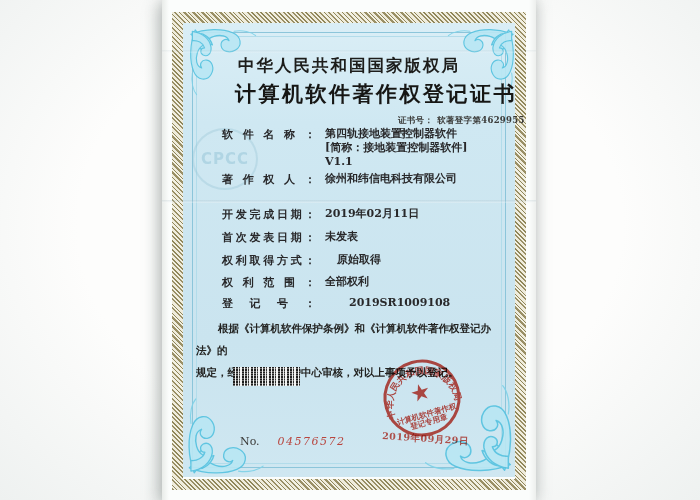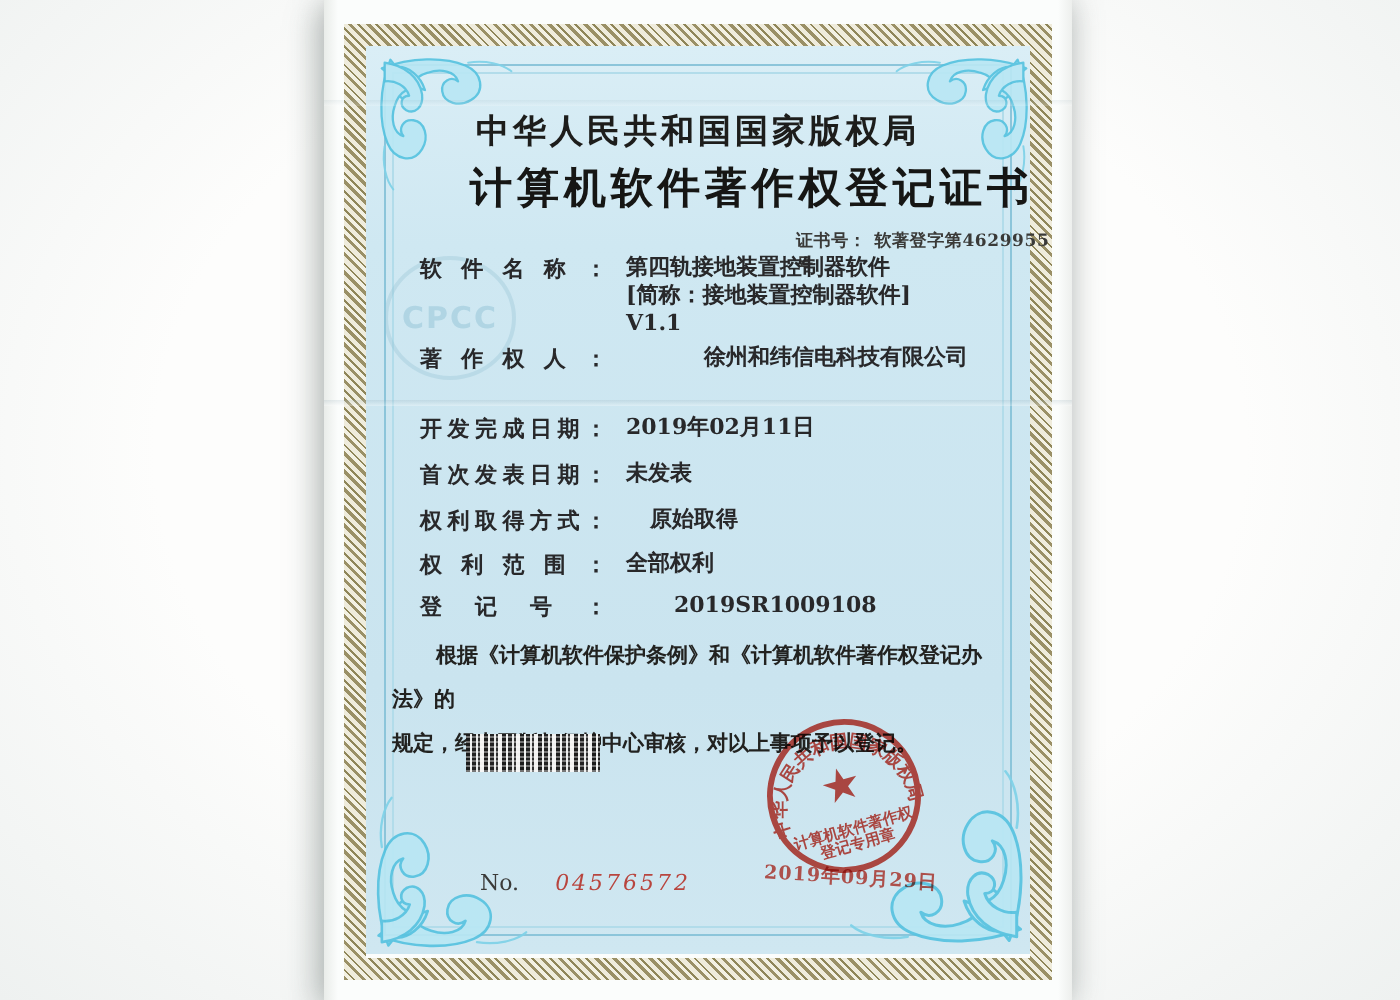"软件名称：" .frow { left: 210px -> 222px }
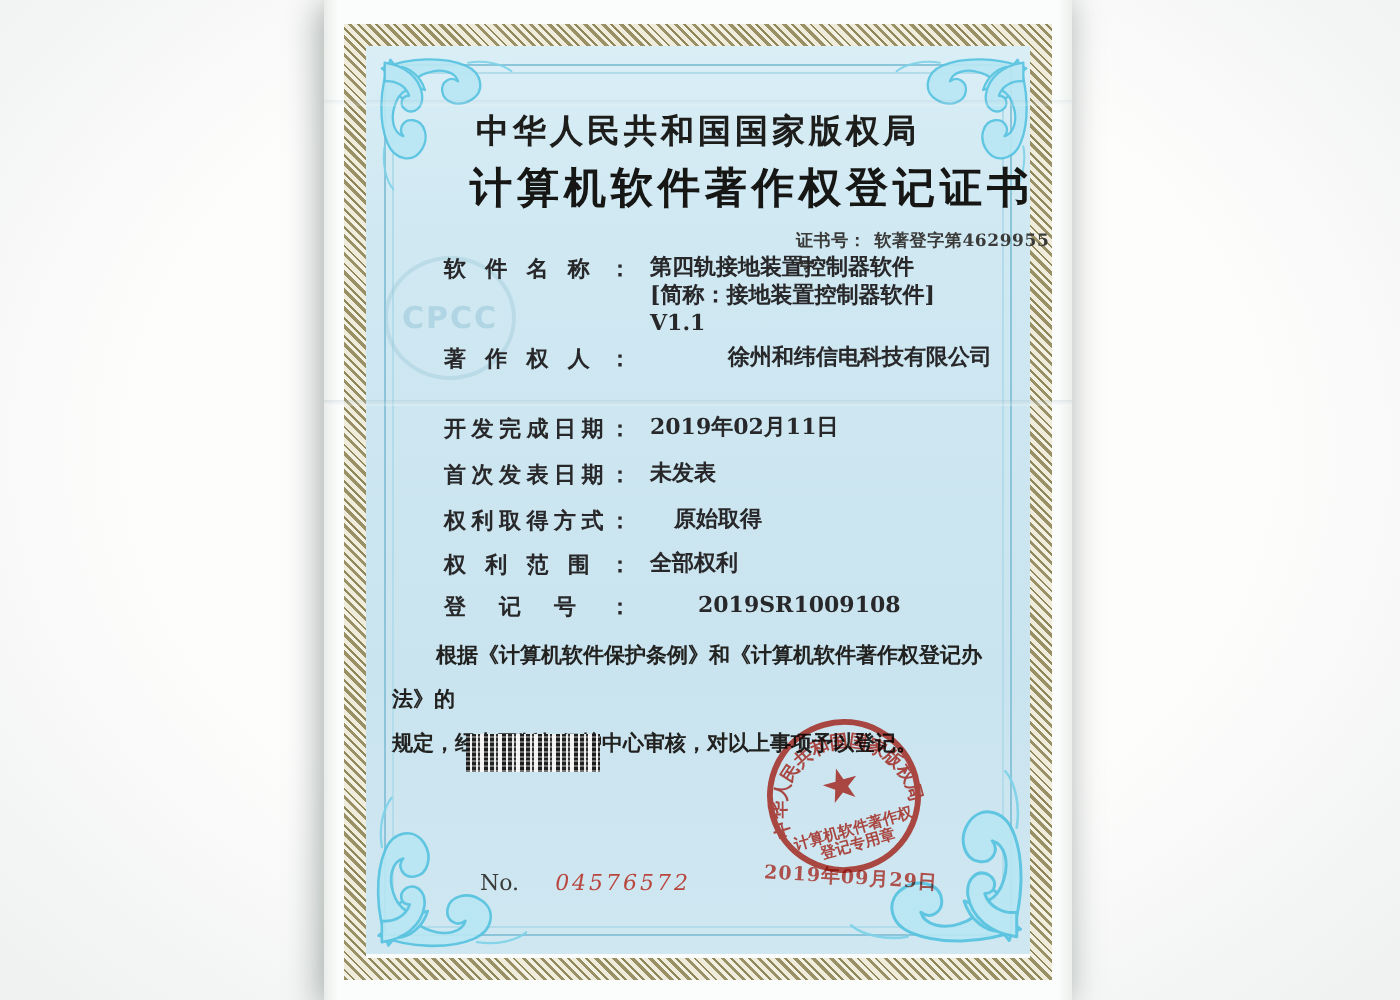"著作权人：" .r2 { gap: 39px -> none }
